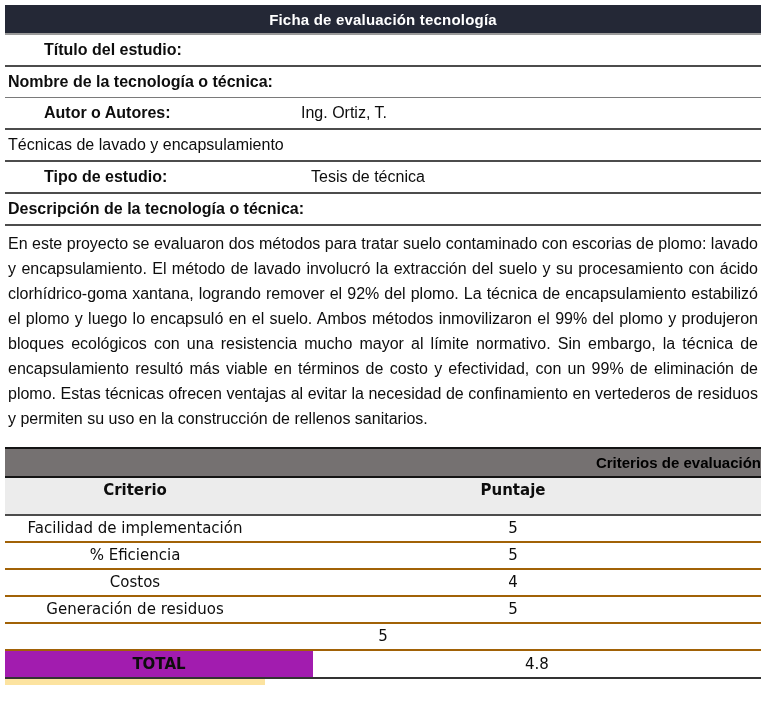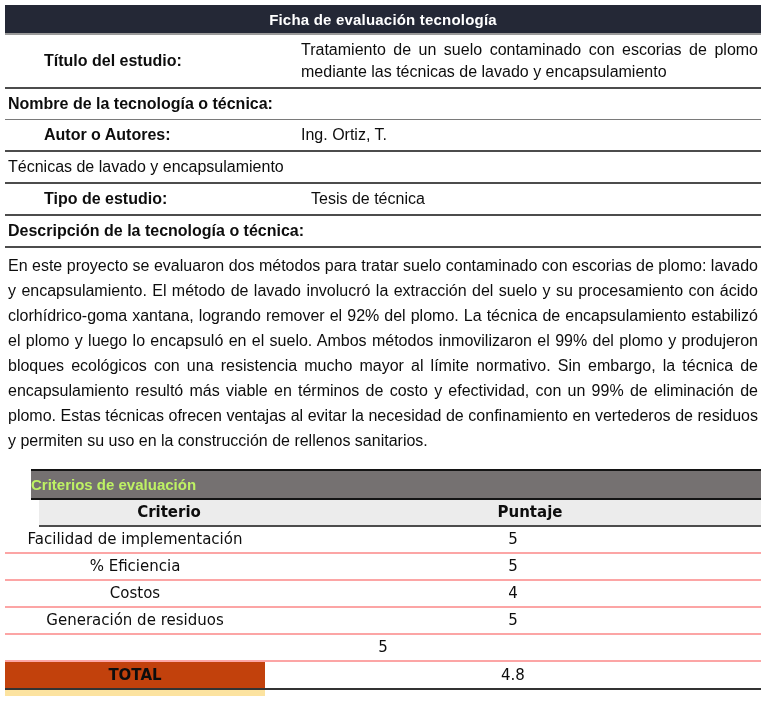"Tratamiento de un suelo contaminado" div.fvalue { html: <div>Tratamiento de un suelo contaminado con escorias de plomo mediante las técnicas de lavado y encapsulamiento</div> -> none }
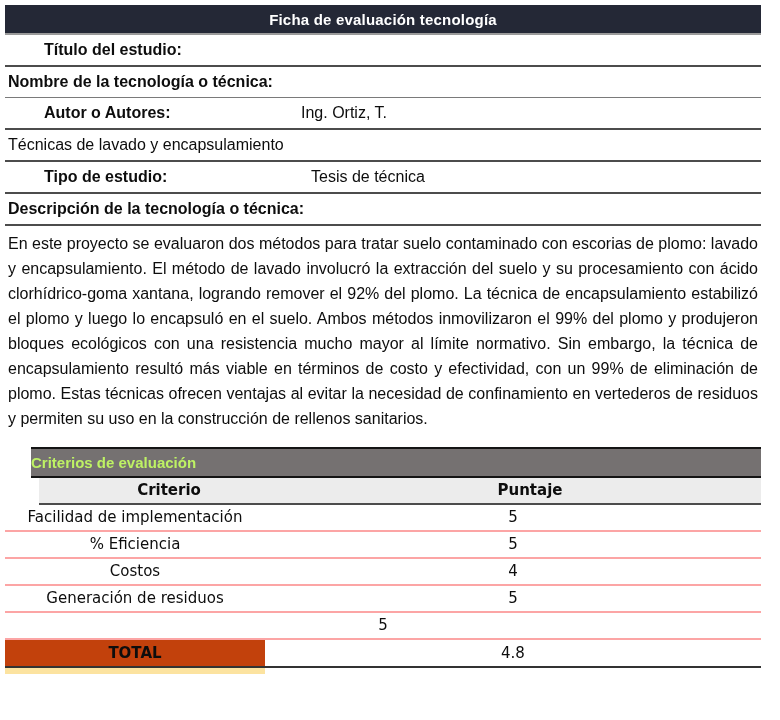"Criterios de evaluación" .crit-header { color: #bef264 -> #000000; margin-left: 26px -> none; text-align: left -> right }
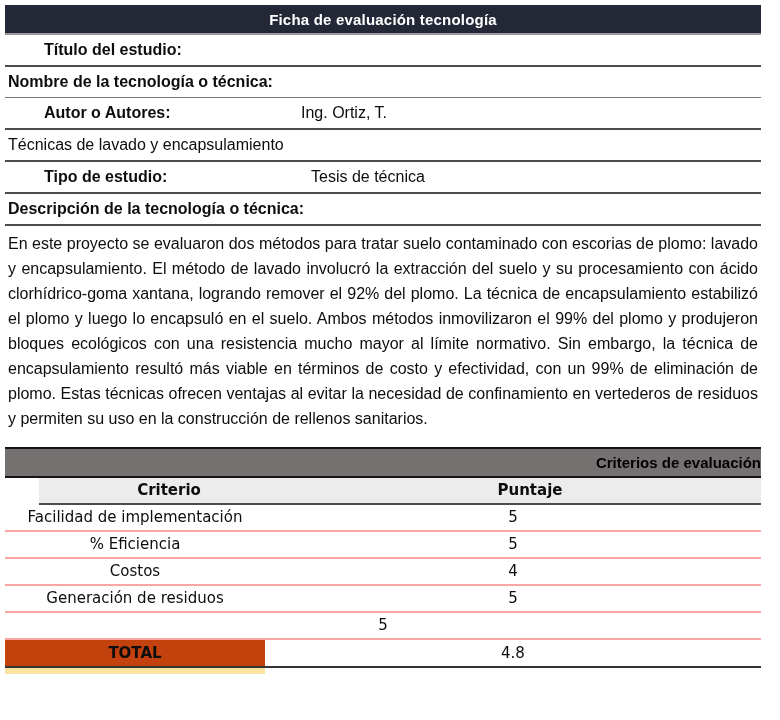"Criterio" .crit-subheader { height: 27px -> 38px; margin-left: 34px -> none }
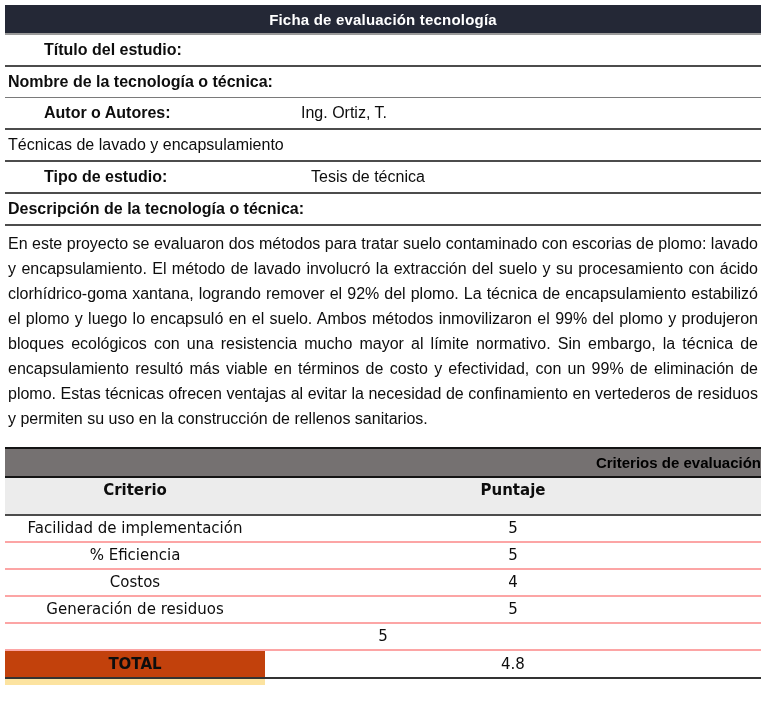"Facilidad de implementación" .crit-row { border-bottom: 2px solid #fca5a5 -> 2px solid #a16207 }
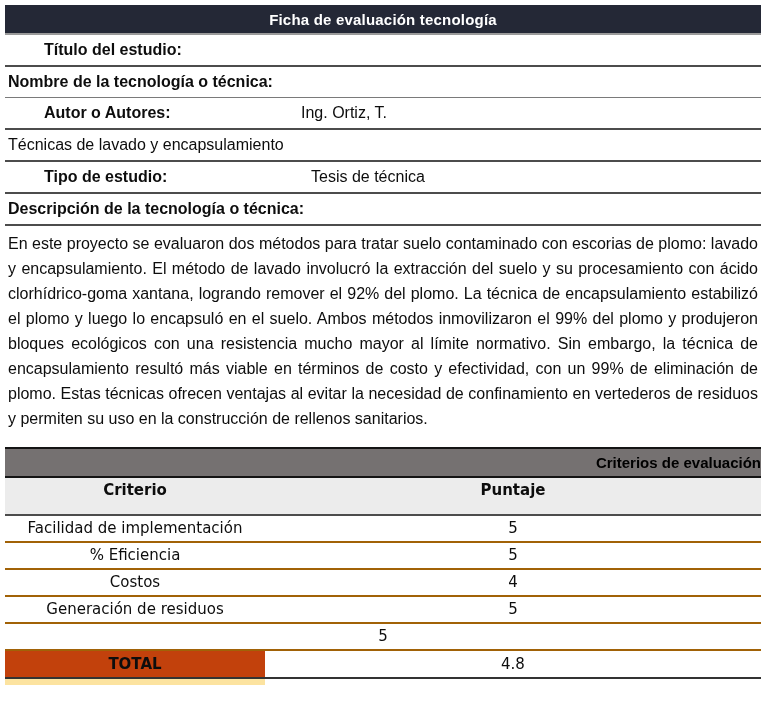"TOTAL" .total-label { background: #c2410c -> #a21caf; width: 260px -> 308px }
